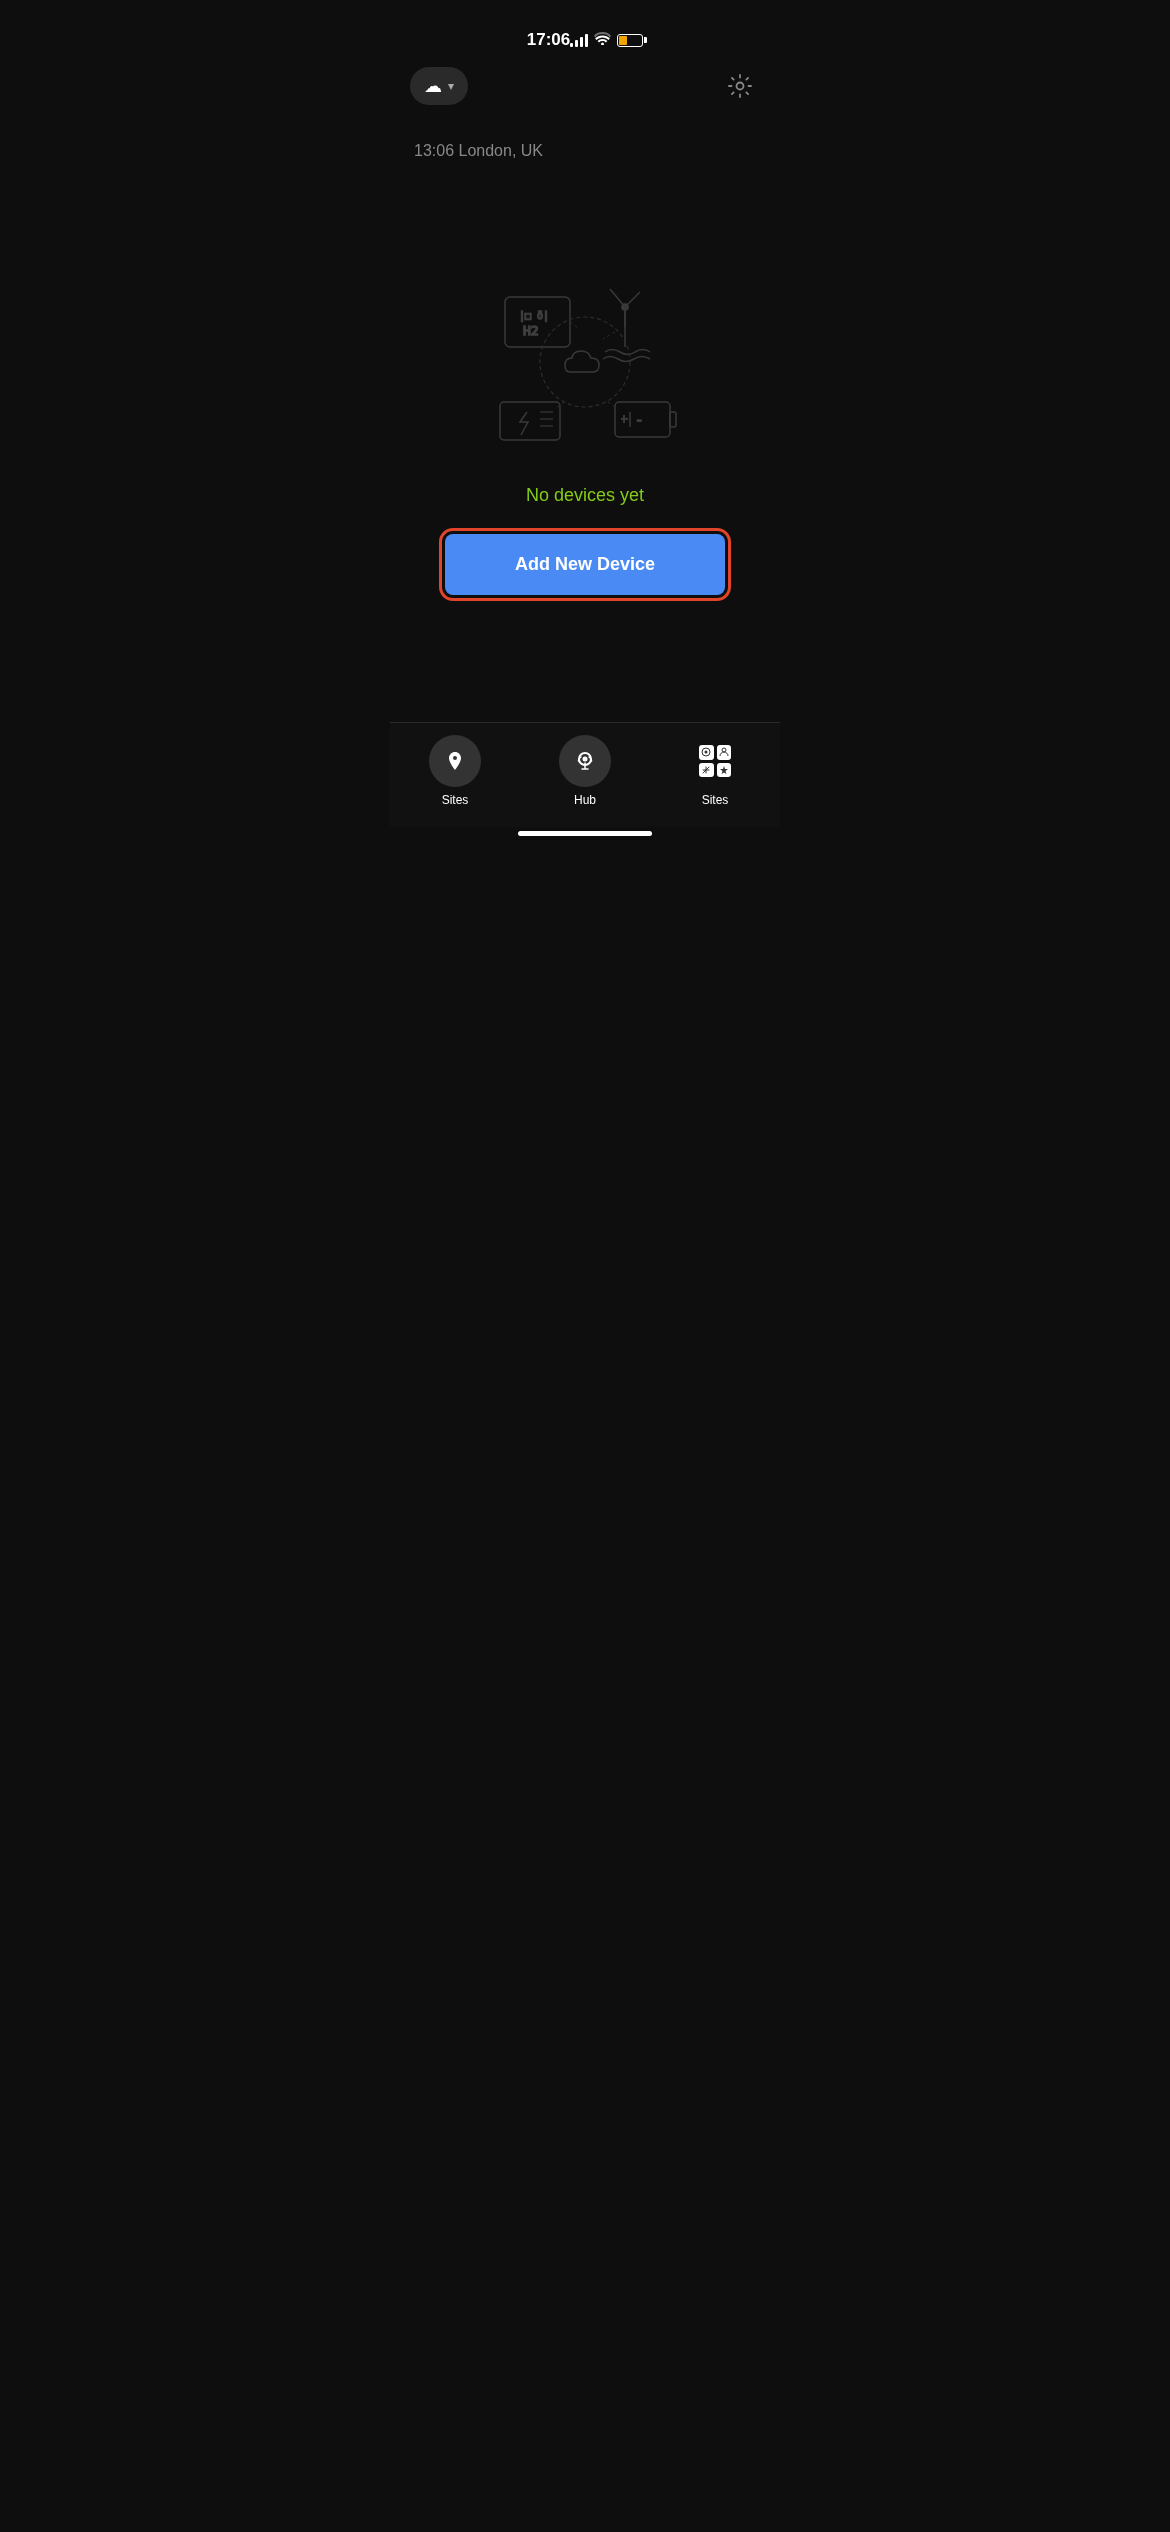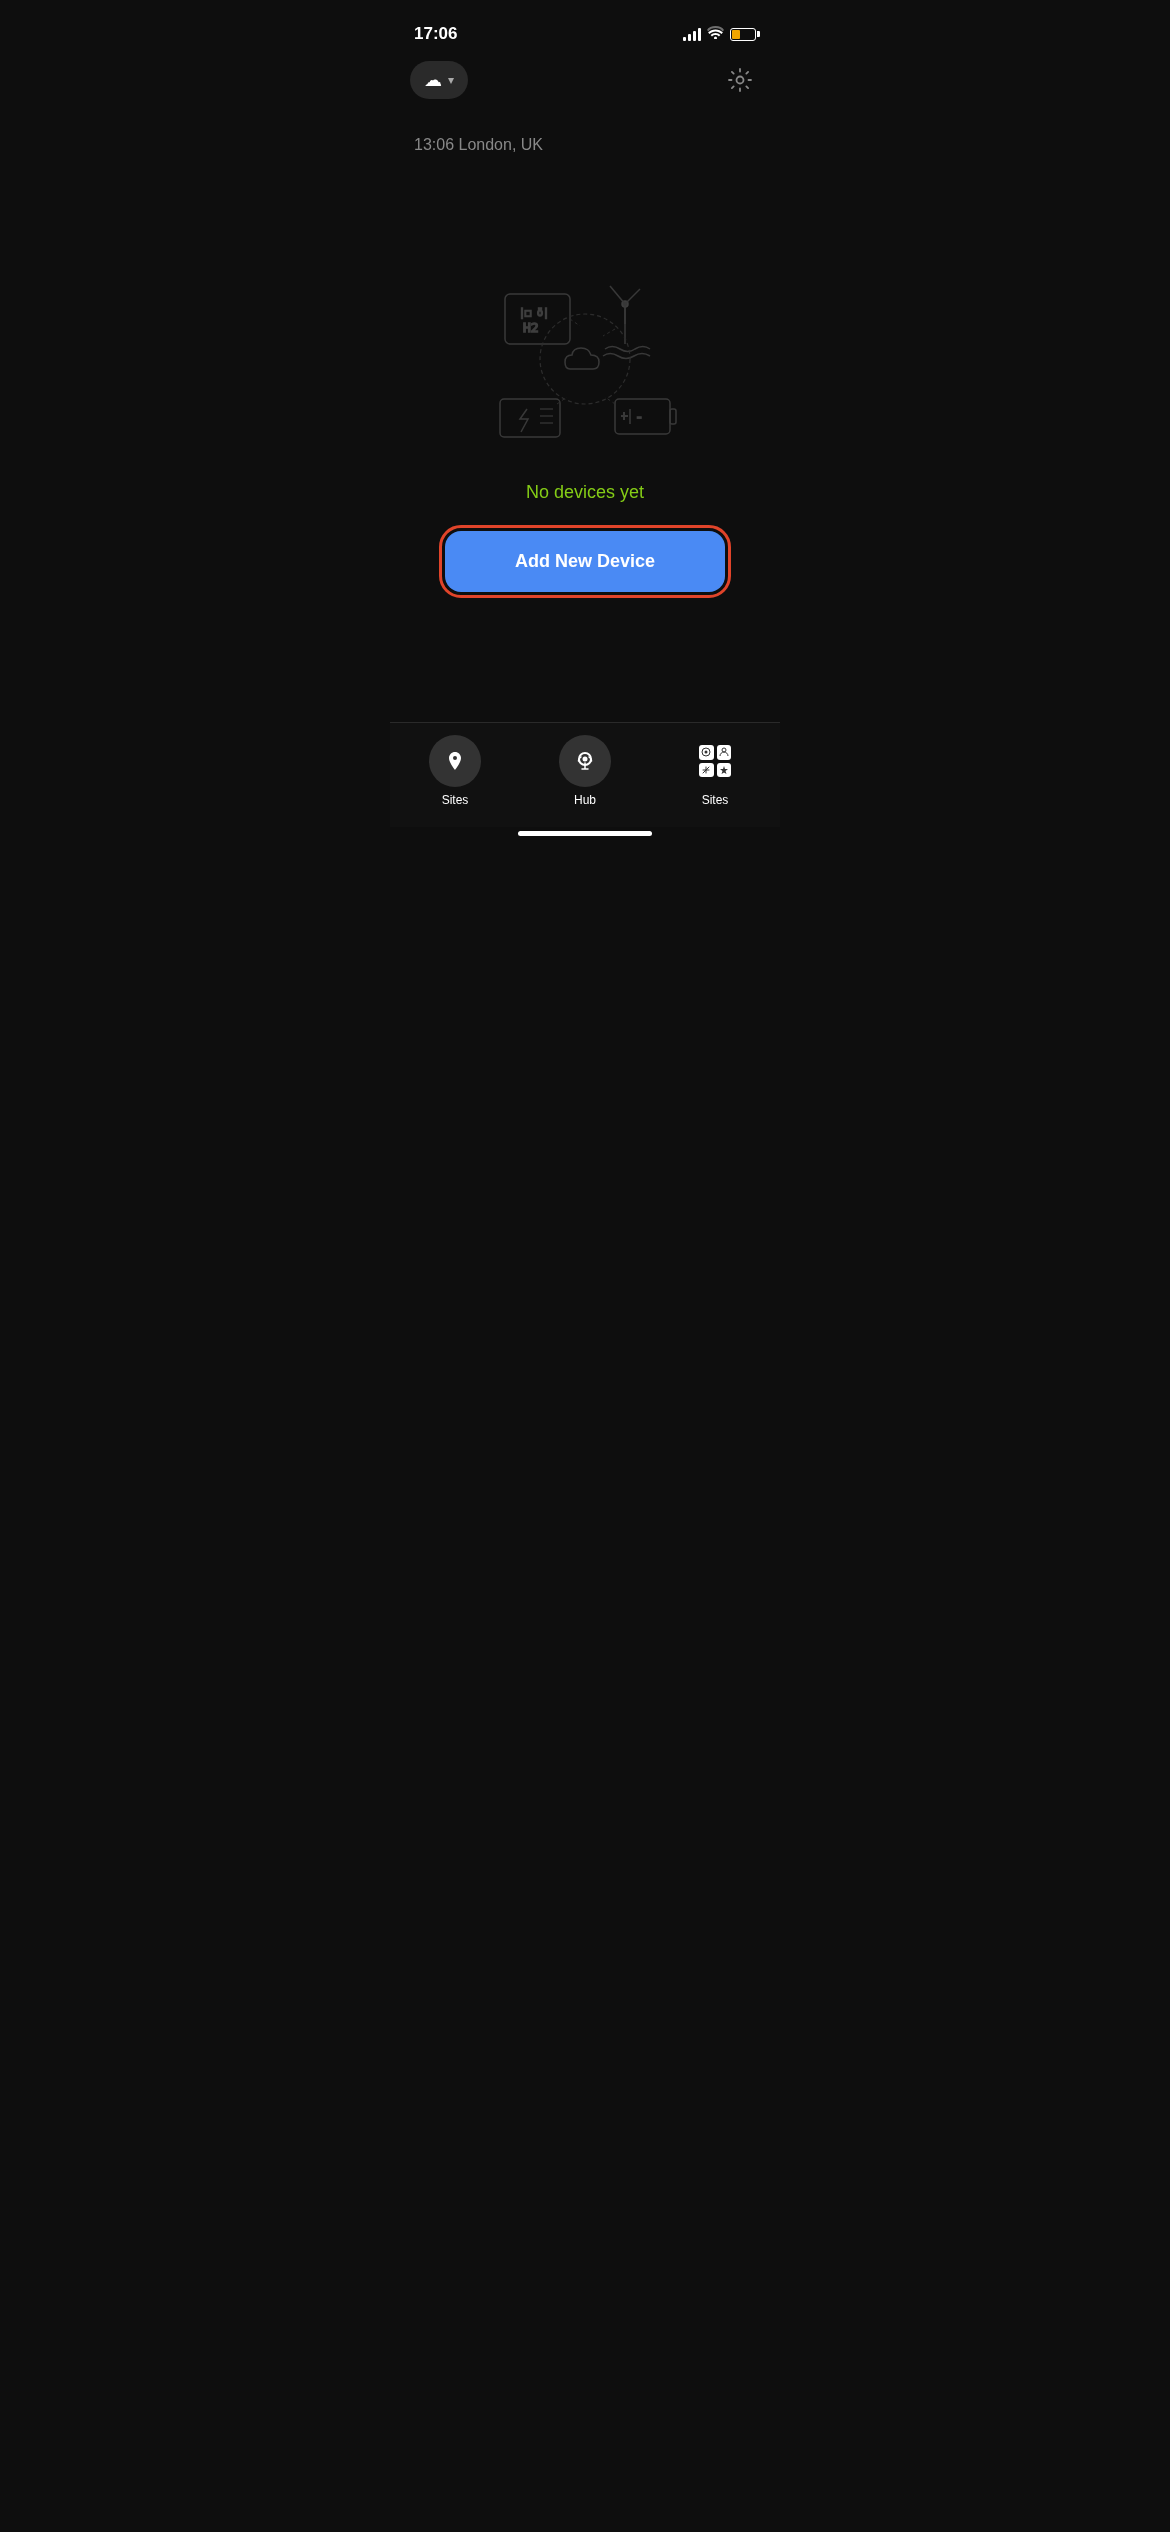"17:06" .status-bar { justify-content: space-between -> center; padding: 24px 24px 8px 24px -> 30px 24px 8px 24px }
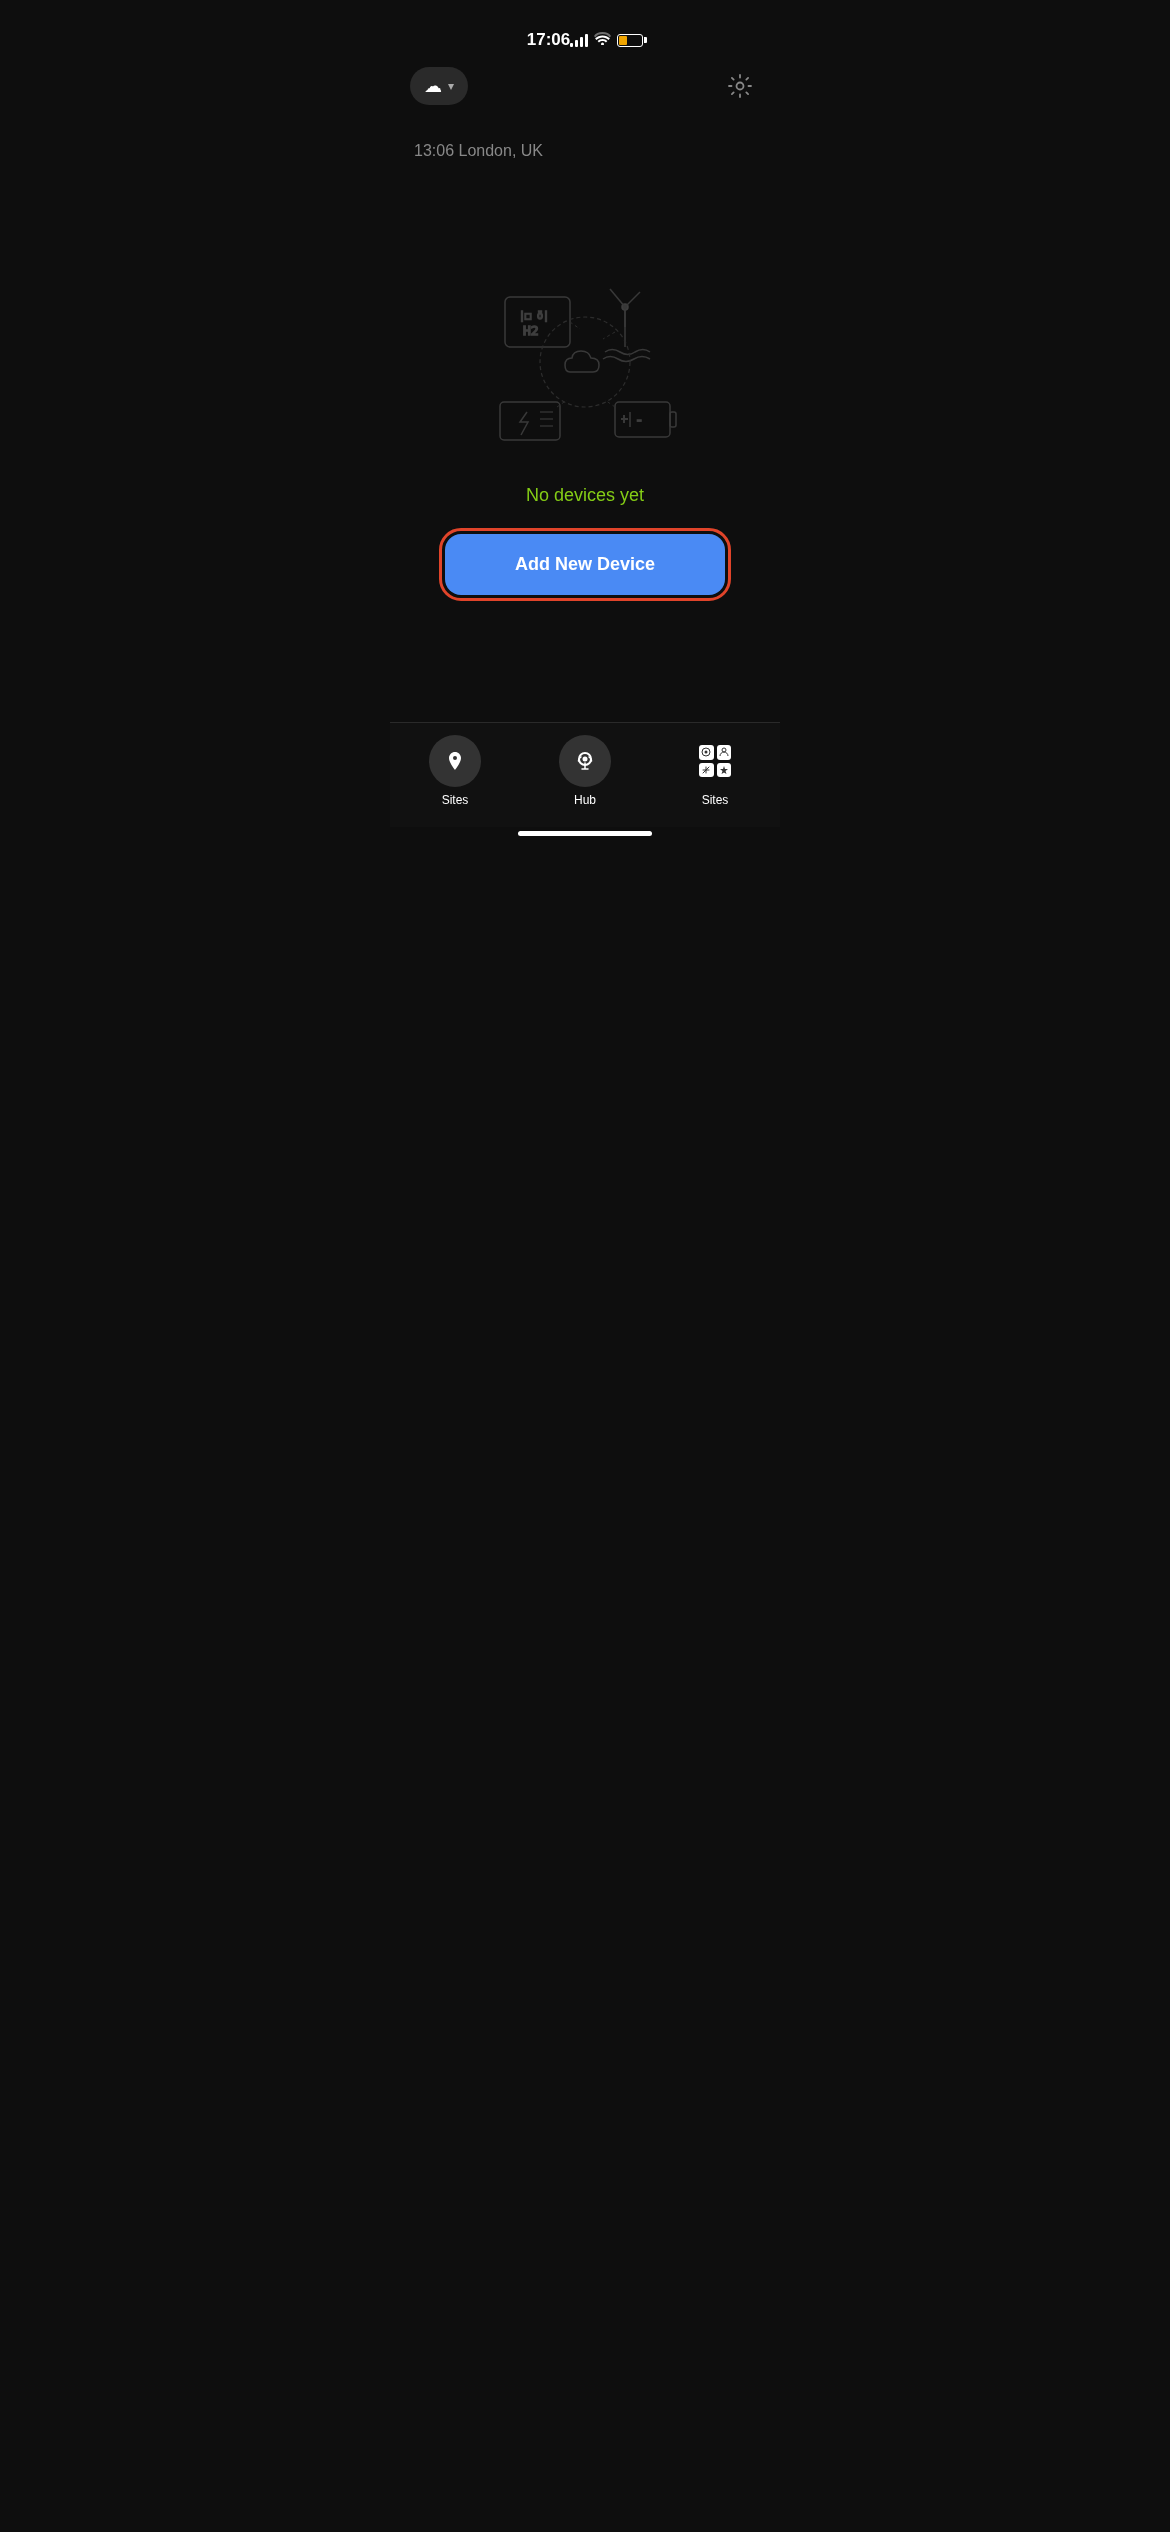"Add New Device" .add-device-btn { border-radius: 16px -> 8px }
